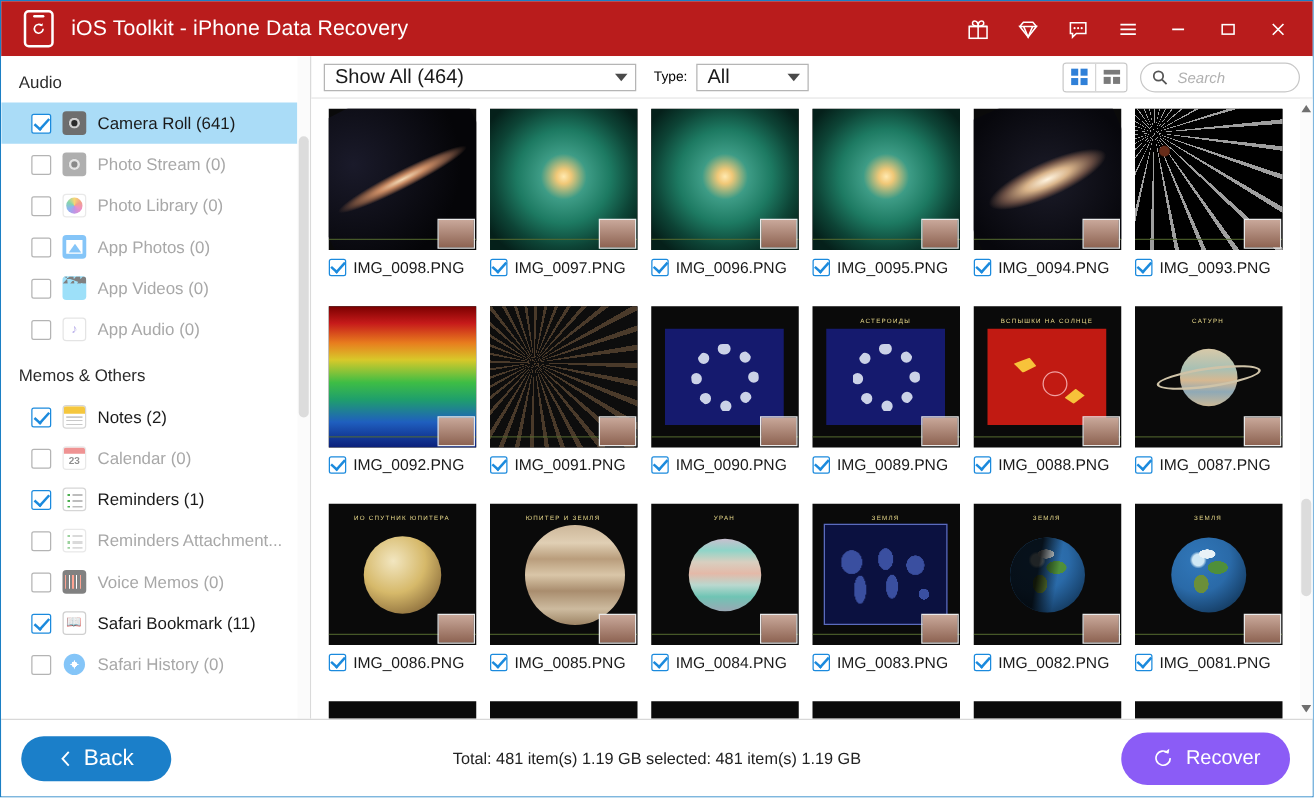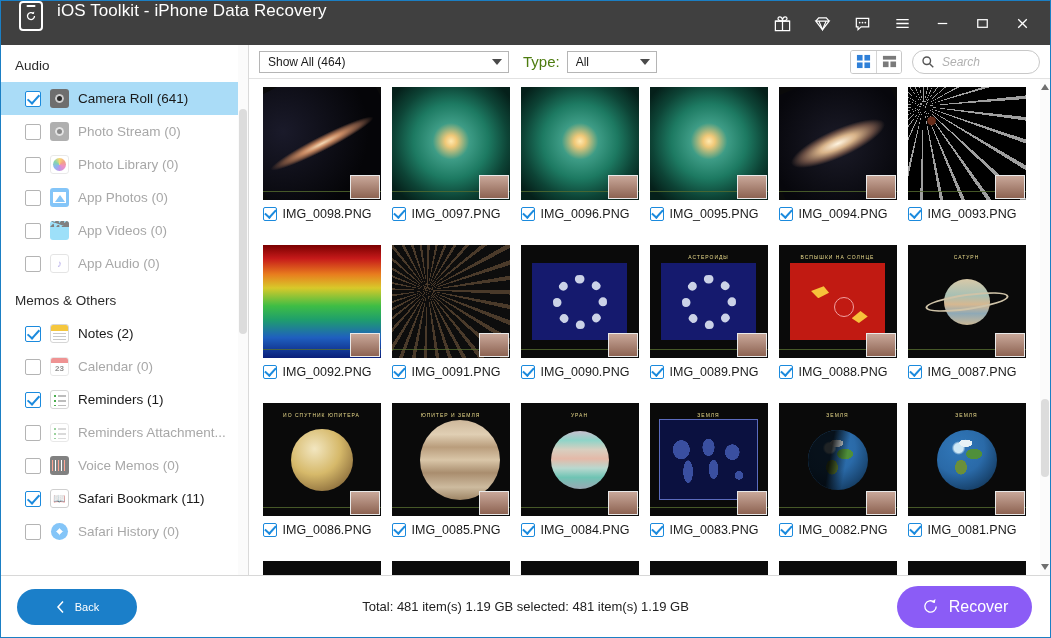"iOS Toolkit - iPhone Data" .titlebar { align-items: none -> center; background: #404040 -> #b91c1c }
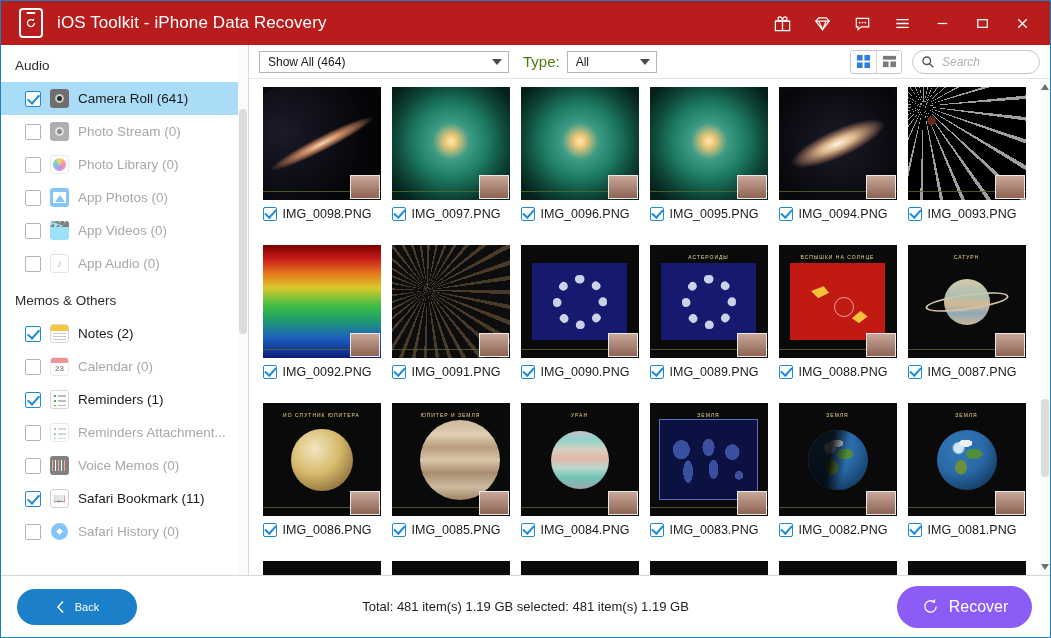"Show All (464)" .sel-box { font-size: 12px -> 16px }
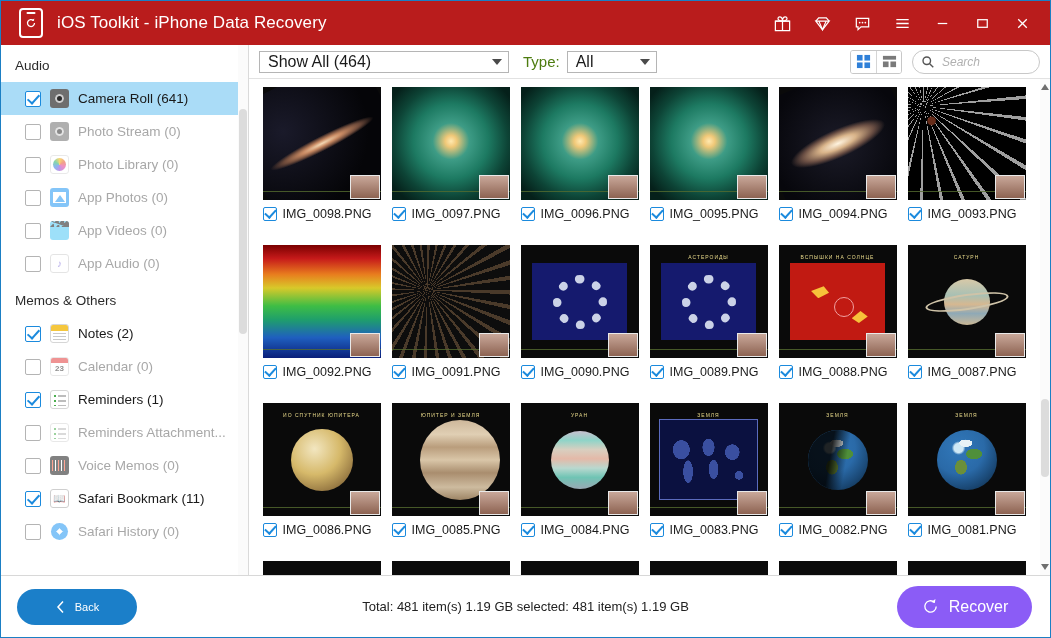"Type:" .tb-label { color: #4d7c0f -> #000000; font-size: 15px -> 11px }
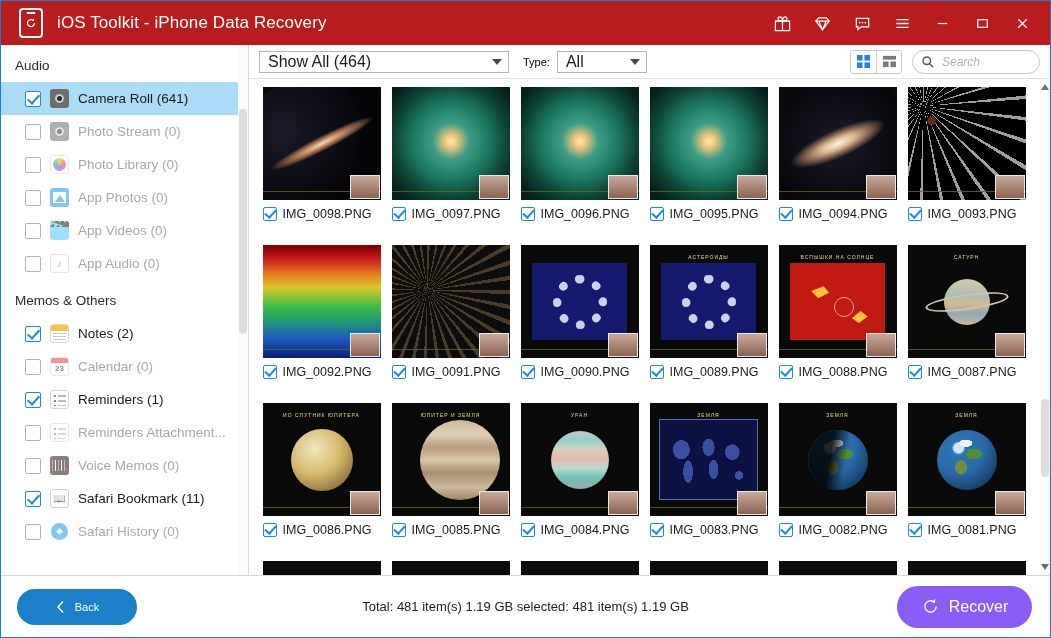"Back" .btn-back { font-size: 11px -> 18px }
